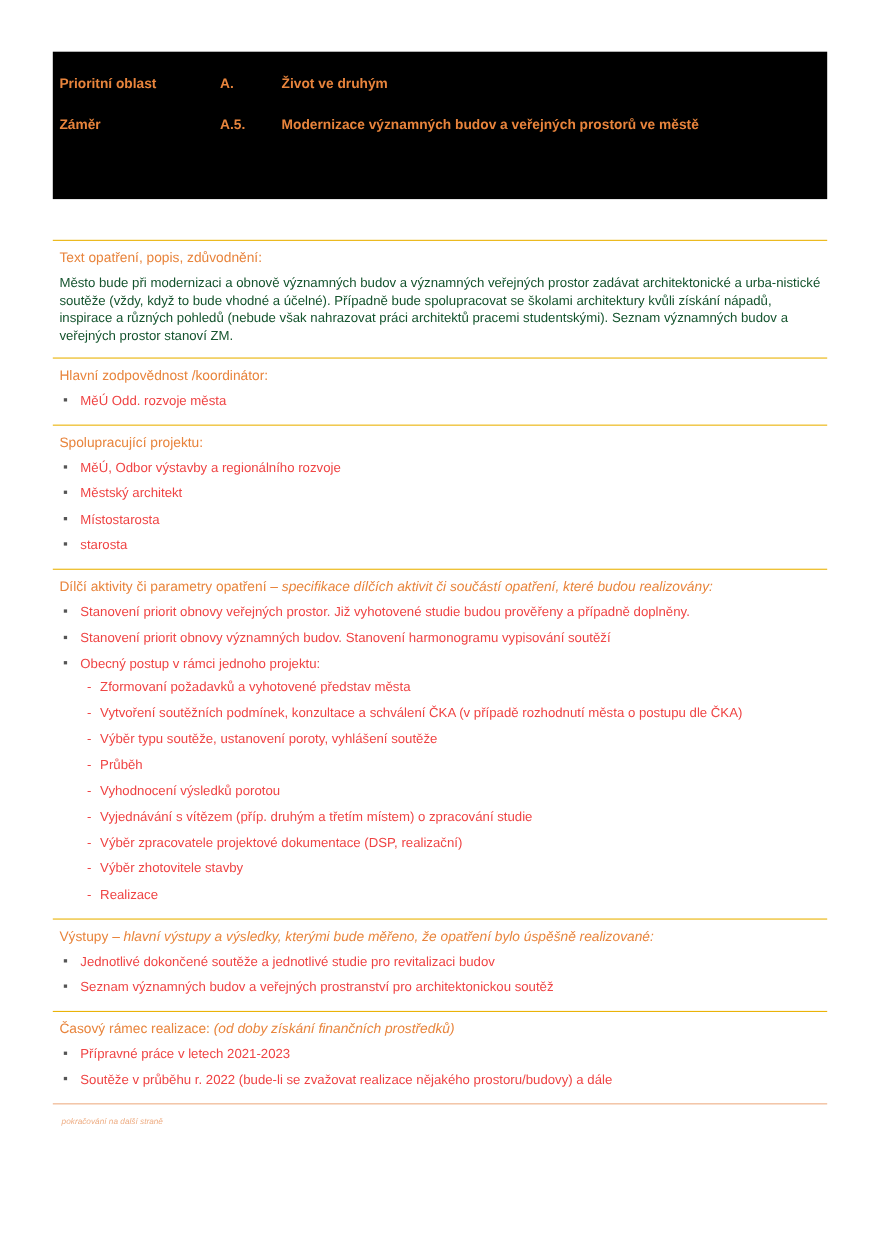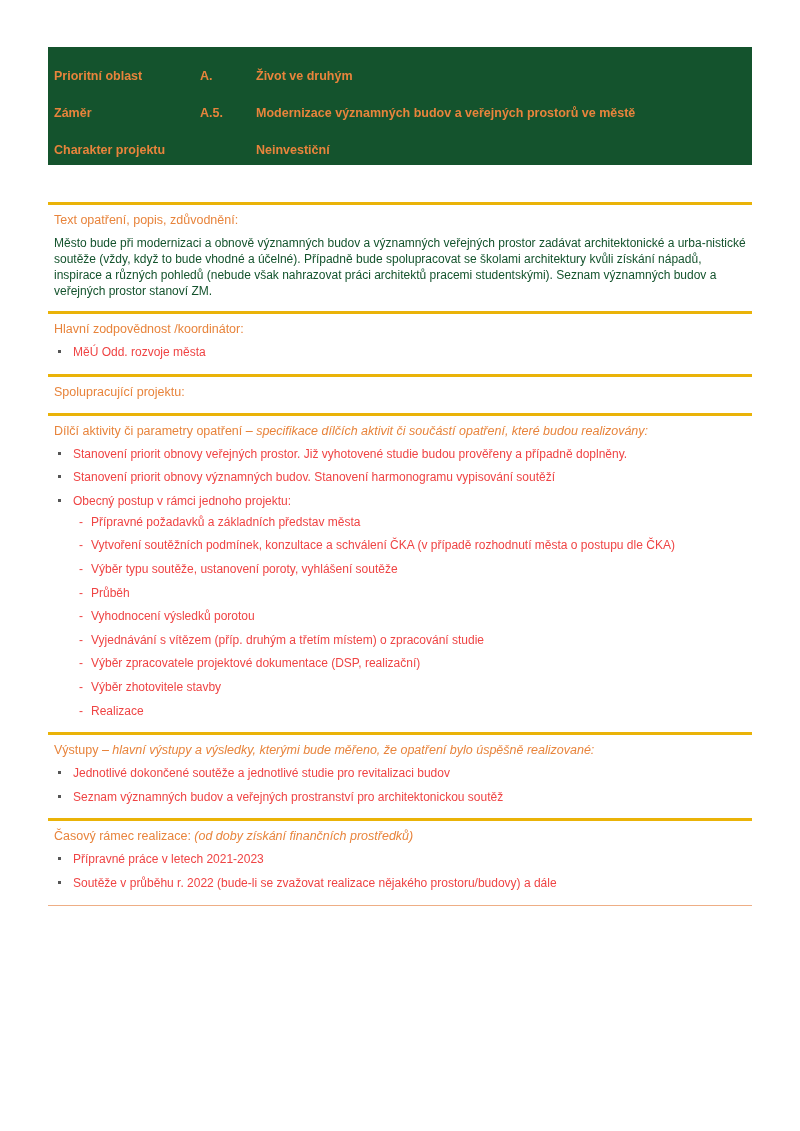"Prioritní oblast" .header-box { background: #14532d -> #000000; height: 118px -> 134px }
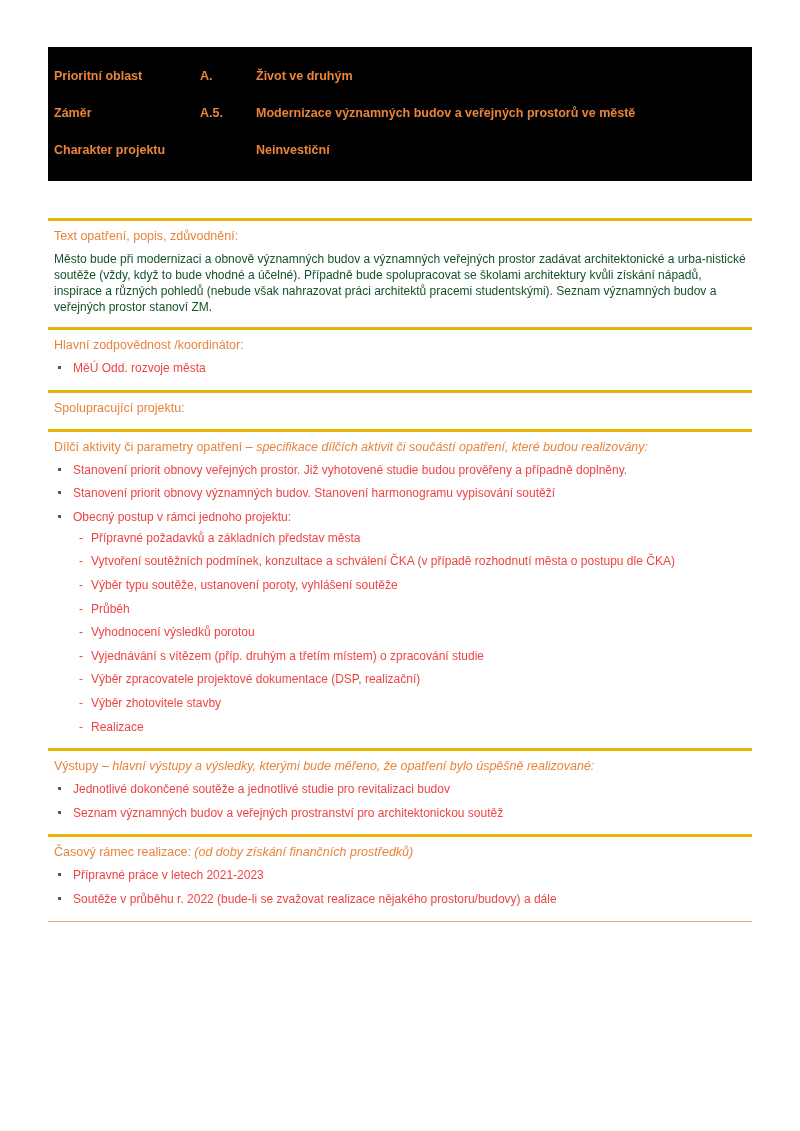"Charakter projektu" div.hrow { html: <div> <span>Charakter projektu</span> <span></span> <span>Neinvestiční</span> </div> -> none }
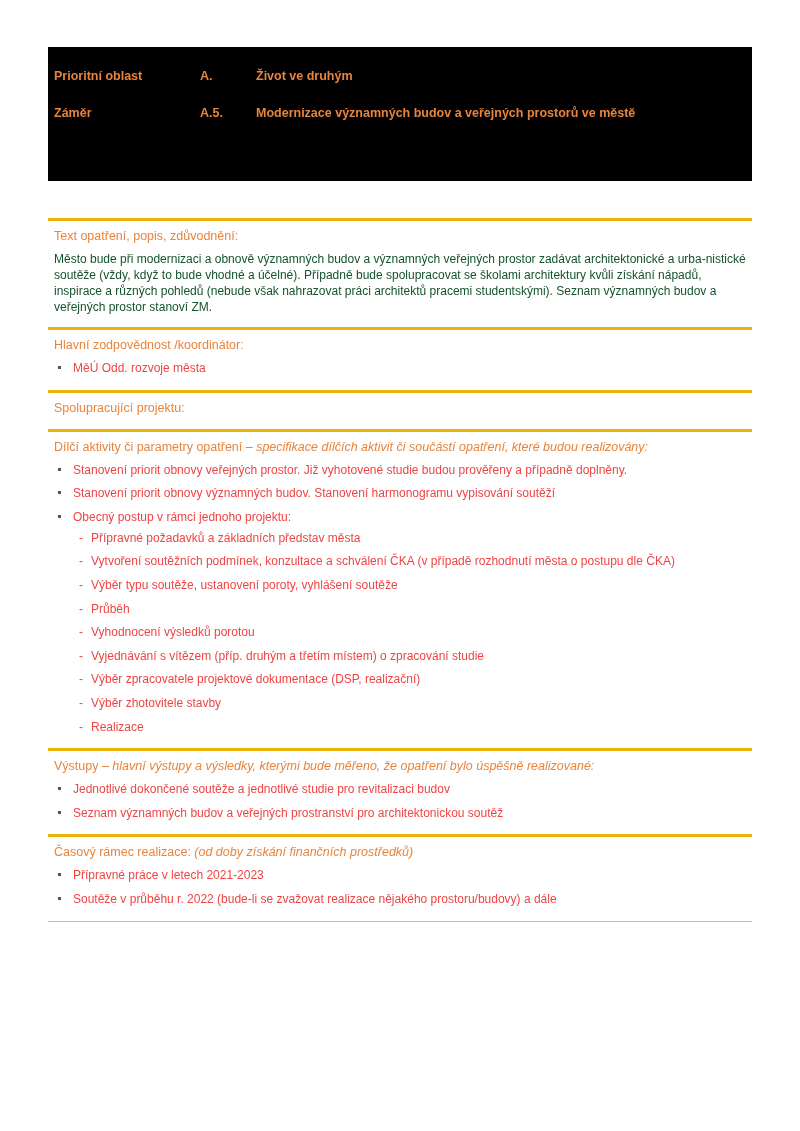"Text opatření, popis, zdůvodnění:" .section { border-top: 3px solid #eab308 -> 1px solid #eab308 }
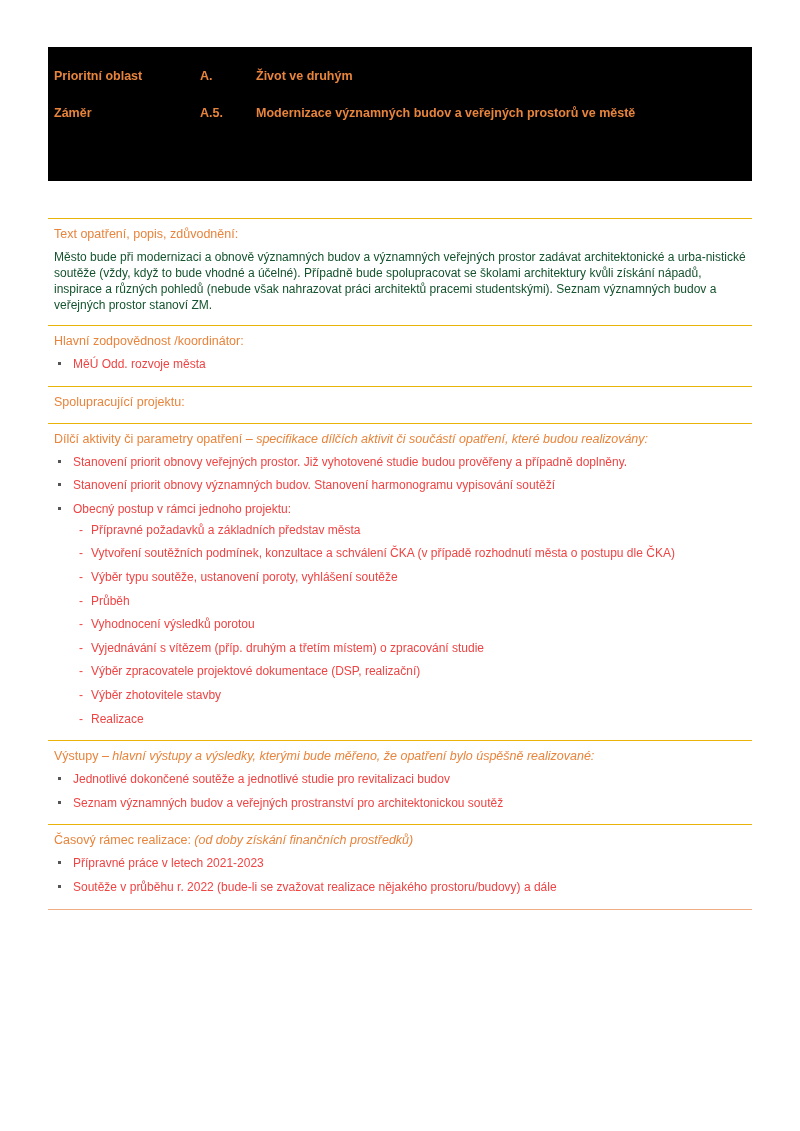"MěÚ, Odbor výstavby a regionálního" ul.bullets { html: none -> <ul> <li><span></span><span>MěÚ, Odbor výstavby a regionálního rozvoje</span></li> <li><span></span><span>Městský architekt</span></li> <li><span></span><span>Místostarosta</span></li> <li><span></span><span>starosta</span></li> </ul> }
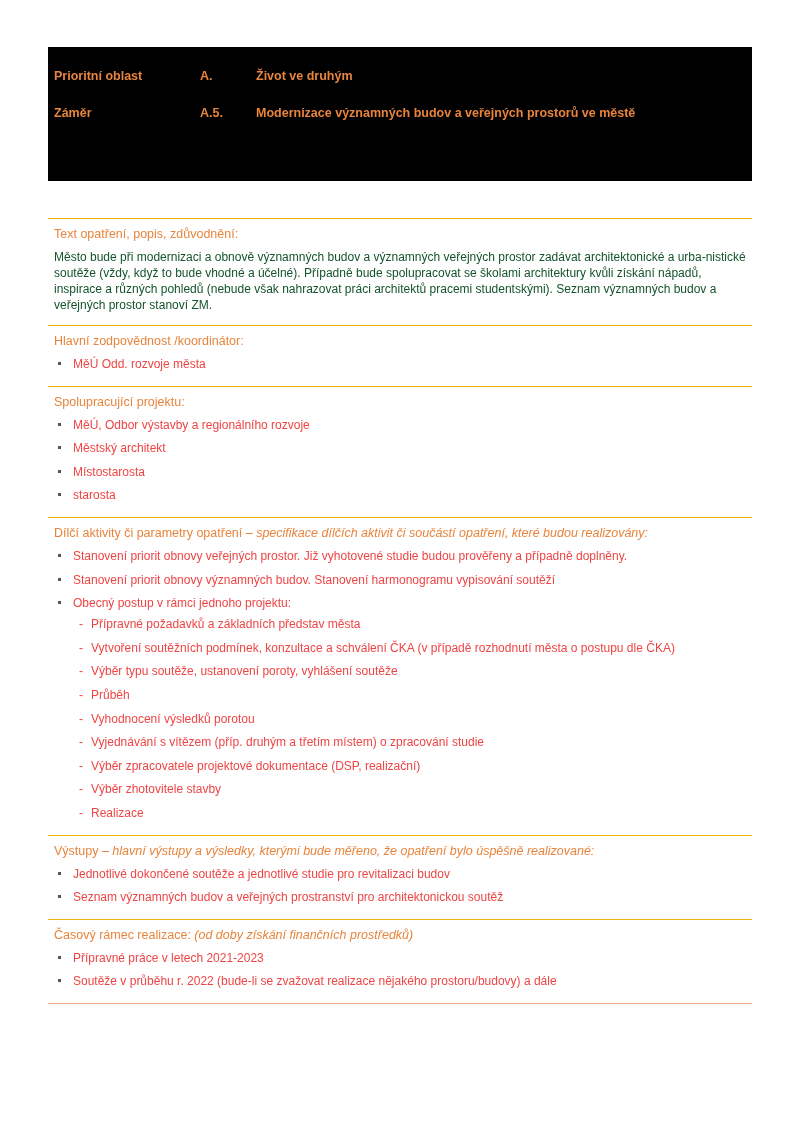"Přípravné požadavků a základních" span { text: Přípravné požadavků a základních -> Zformovaní požadavků a vyhotovené }
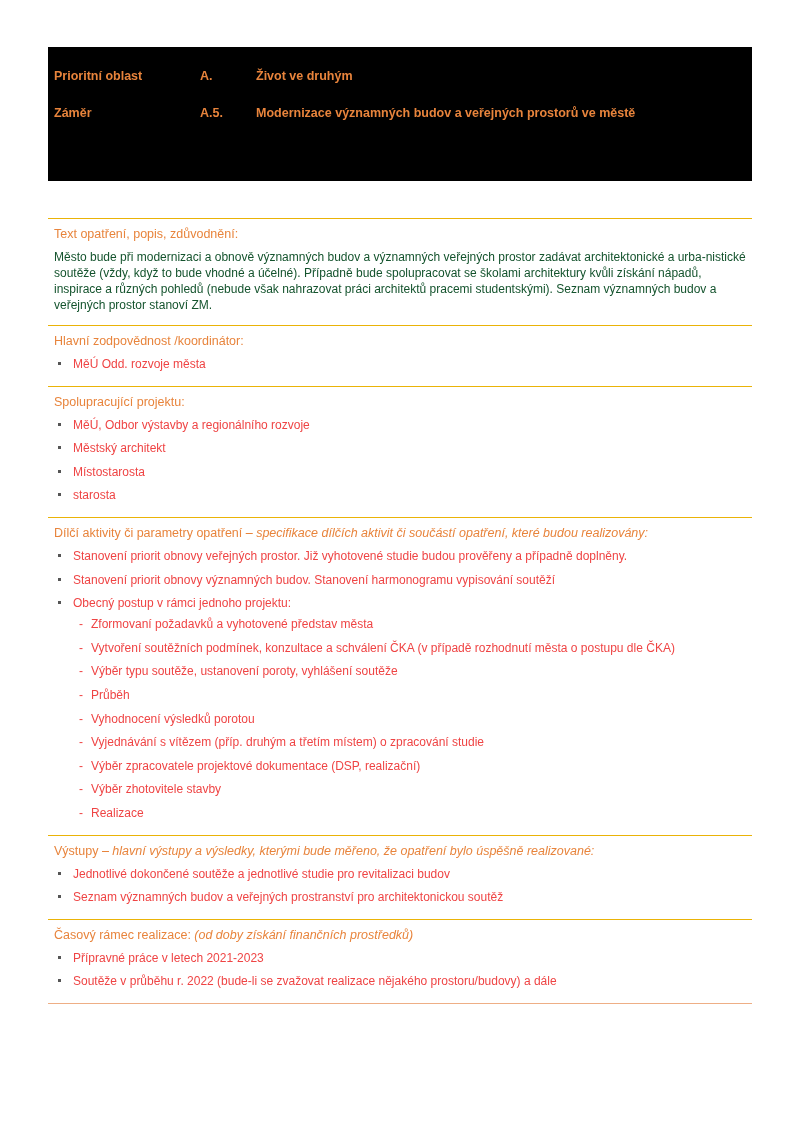"pokračování na další straně" div.footnote { html: none -> <div>pokračování na další straně</div> }
